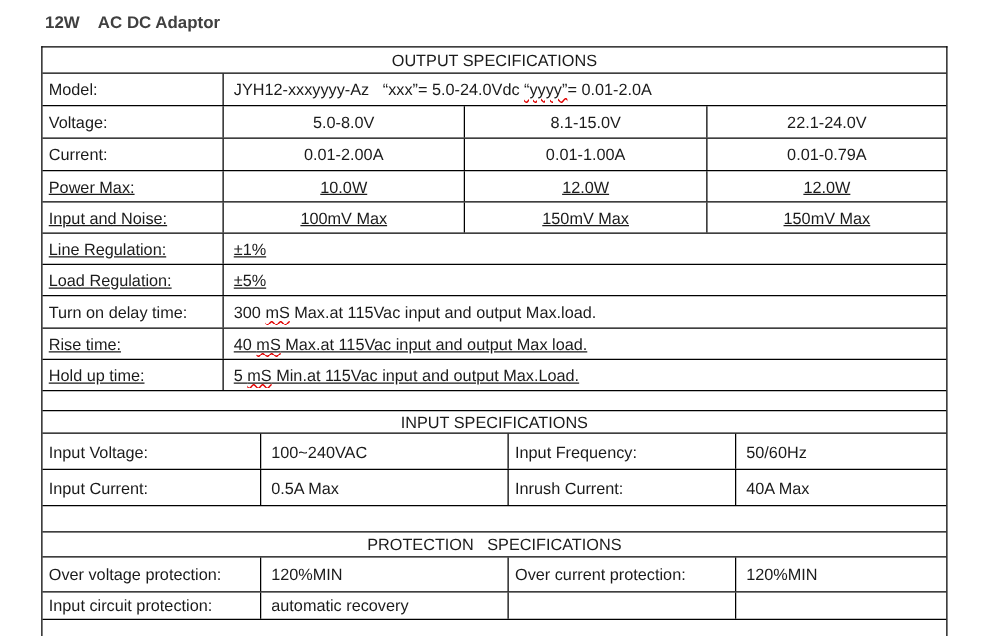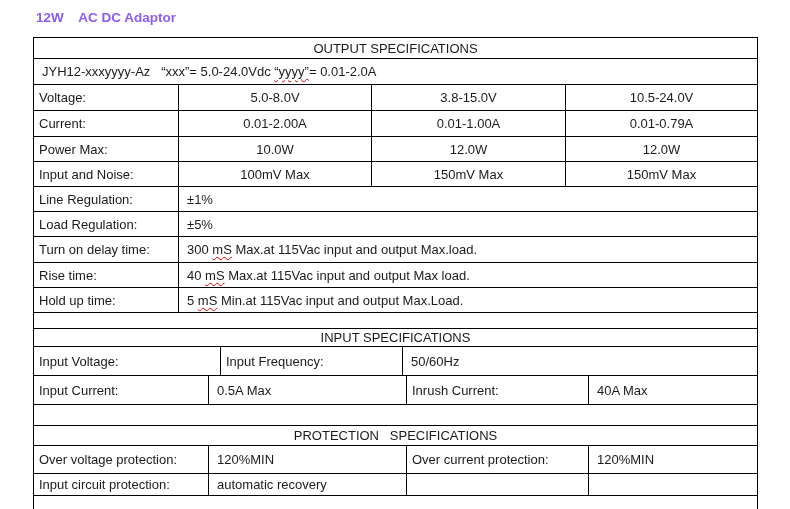"12W AC DC Adaptor" .doc-title { color: #8b5cf6 -> #404040 }
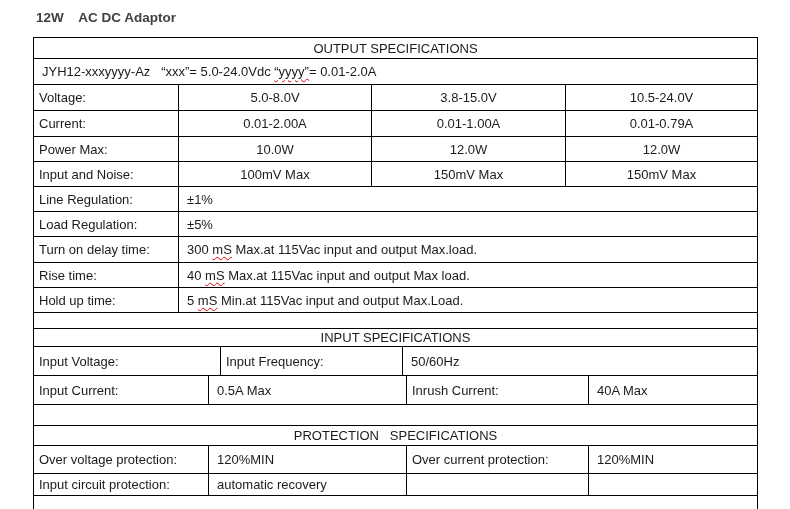"Model:" div.cell { html: none -> <div>Model:</div> }
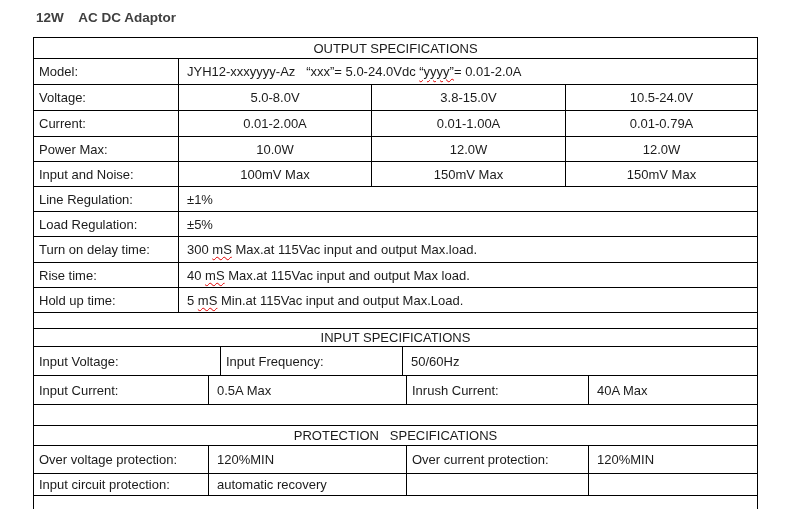"3.8-15.0V" div.cell { text: 3.8-15.0V -> 8.1-15.0V }
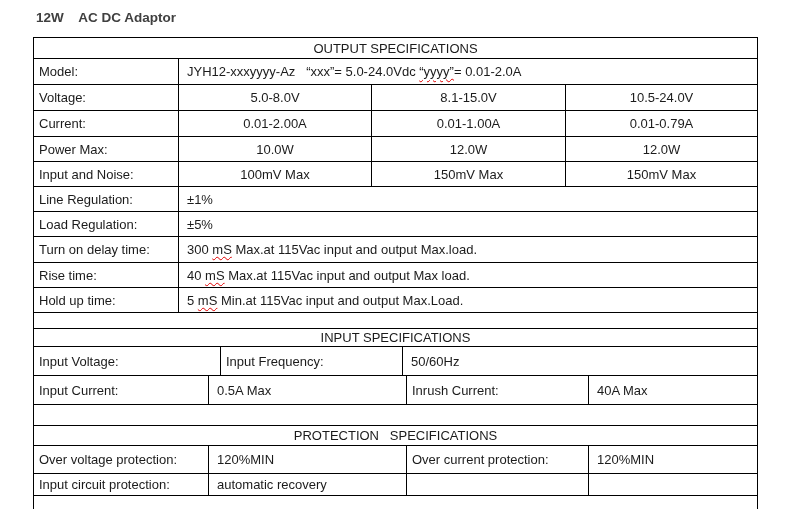"10.5-24.0V" div.cell { text: 10.5-24.0V -> 22.1-24.0V }
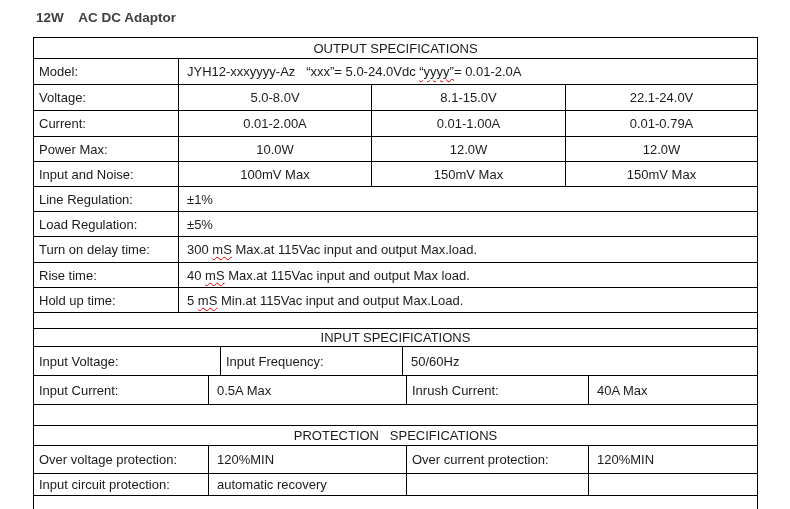"Power Max:" .h-25 { text-decoration: none -> underline }
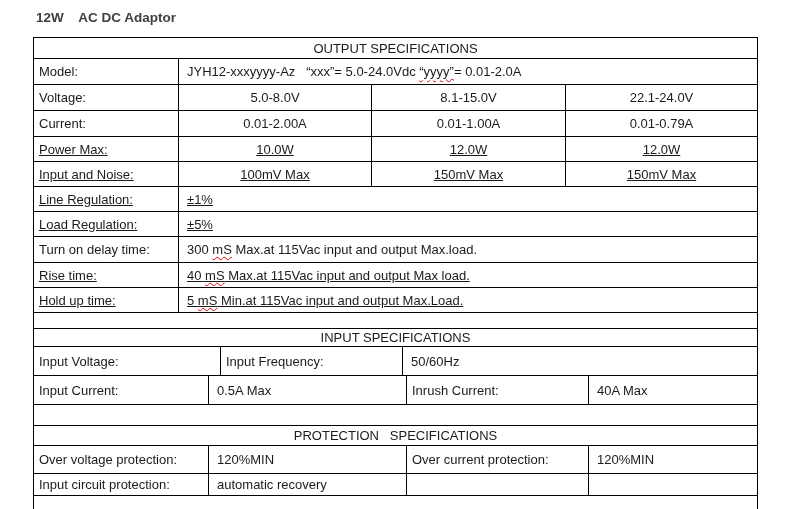"100~240VAC" div.cell { html: none -> <div>100~240VAC</div> }
